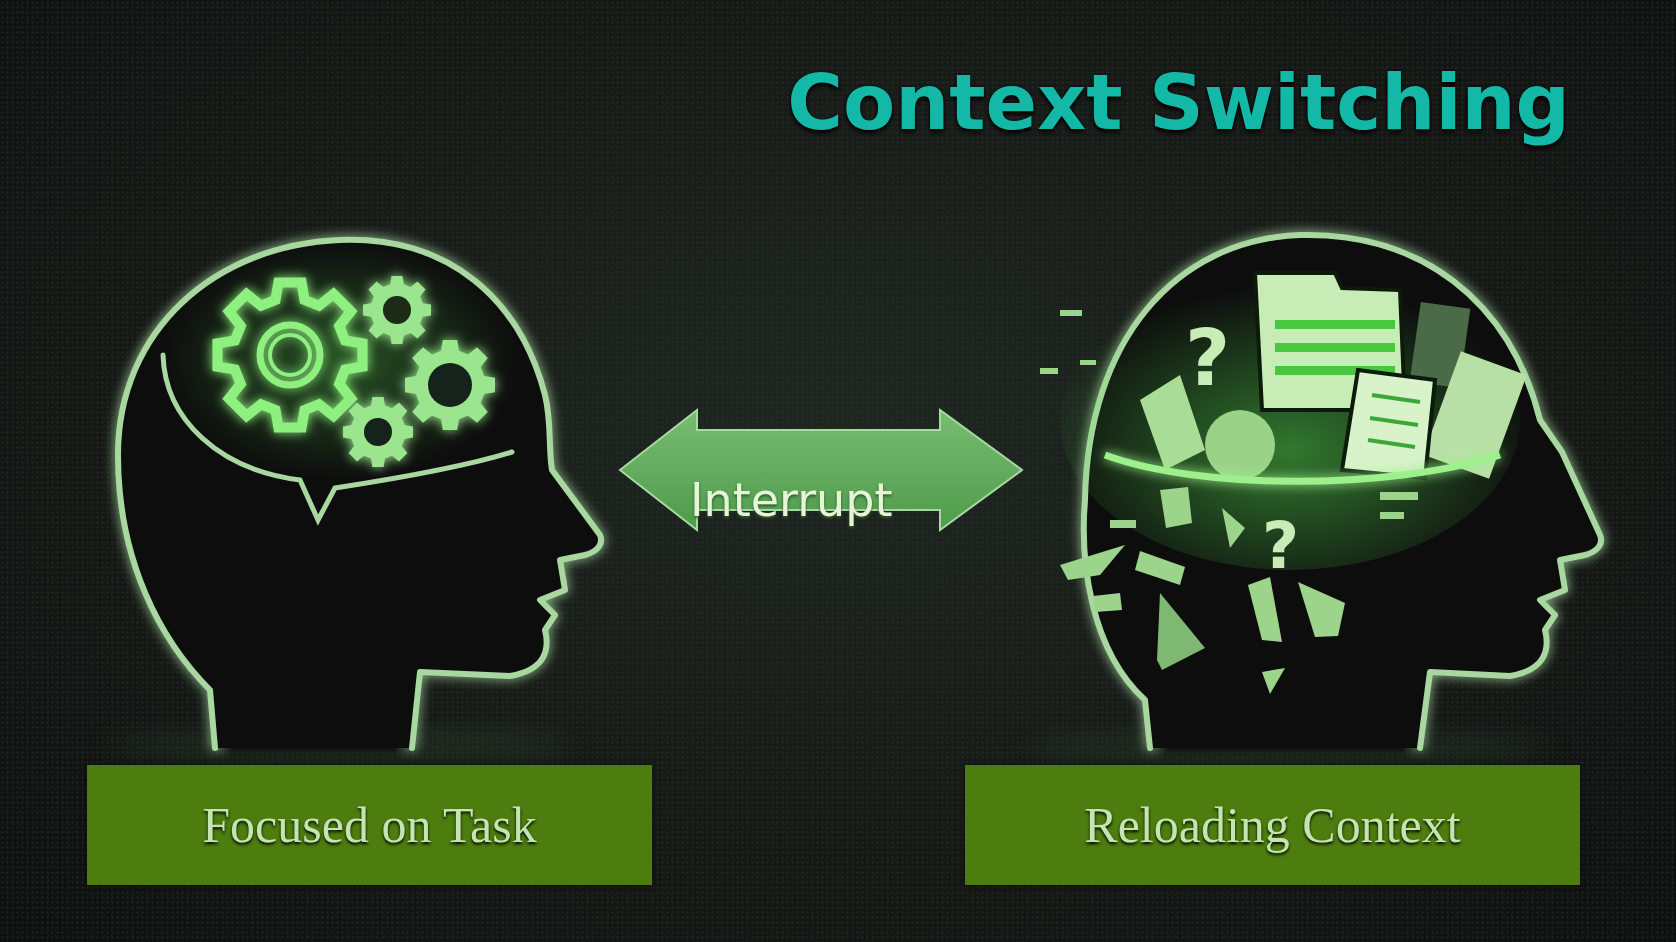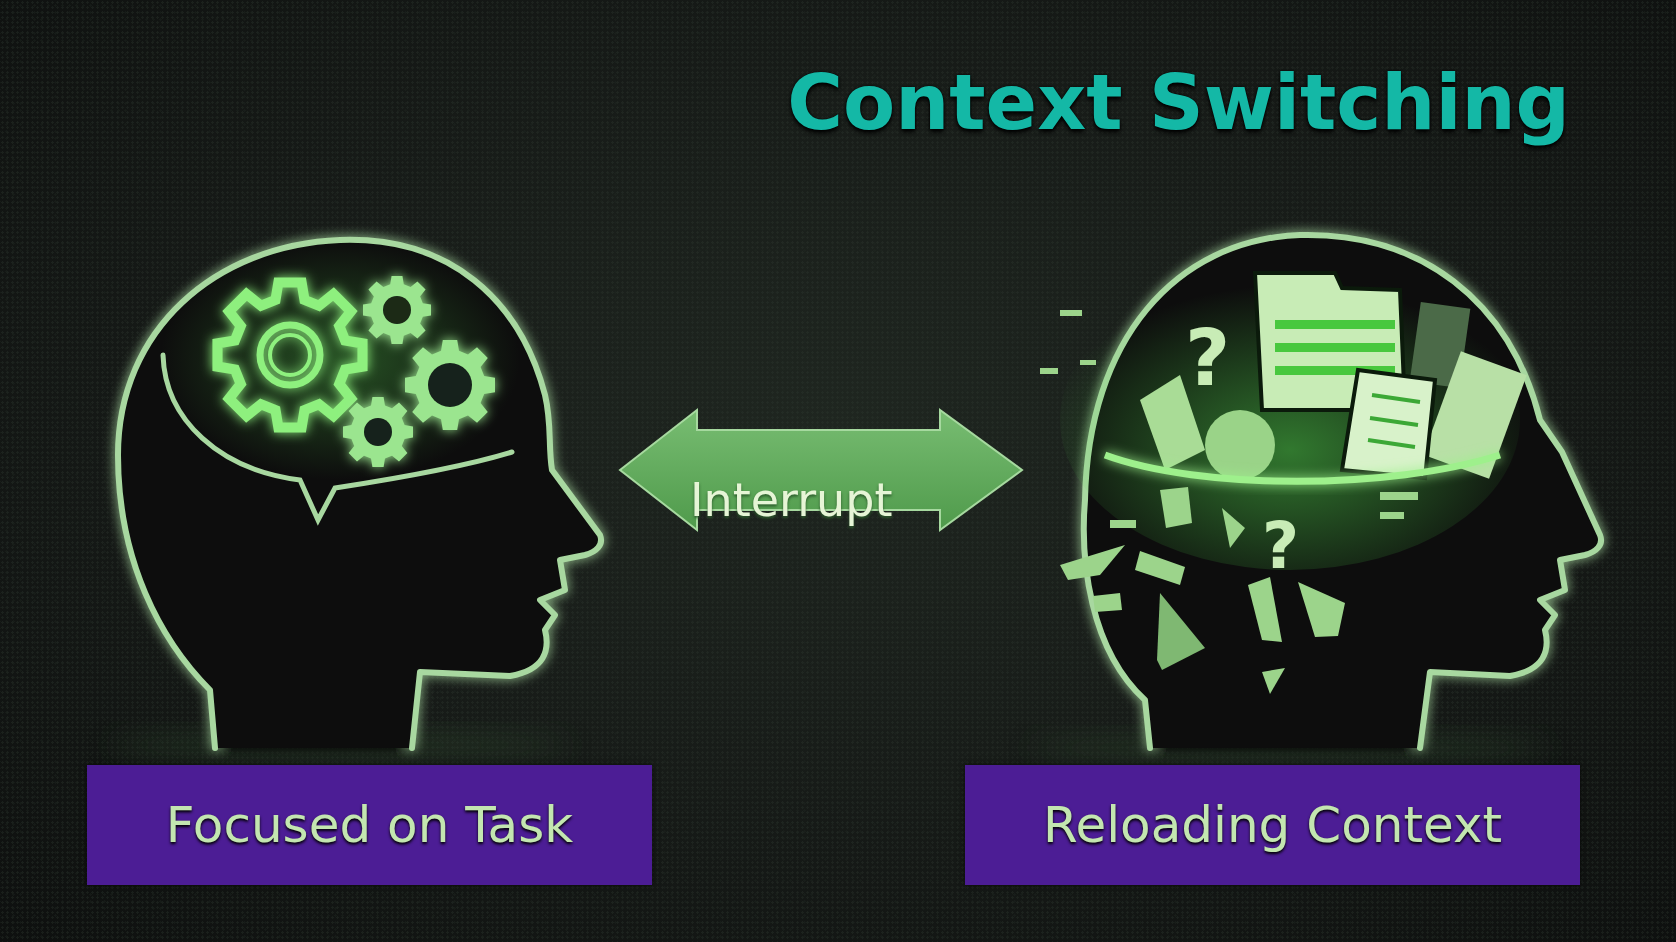"Focused on Task" .label-box { background: #4c1d95 -> #4d7c0f; font-family: none -> Liberation Serif, serif }
